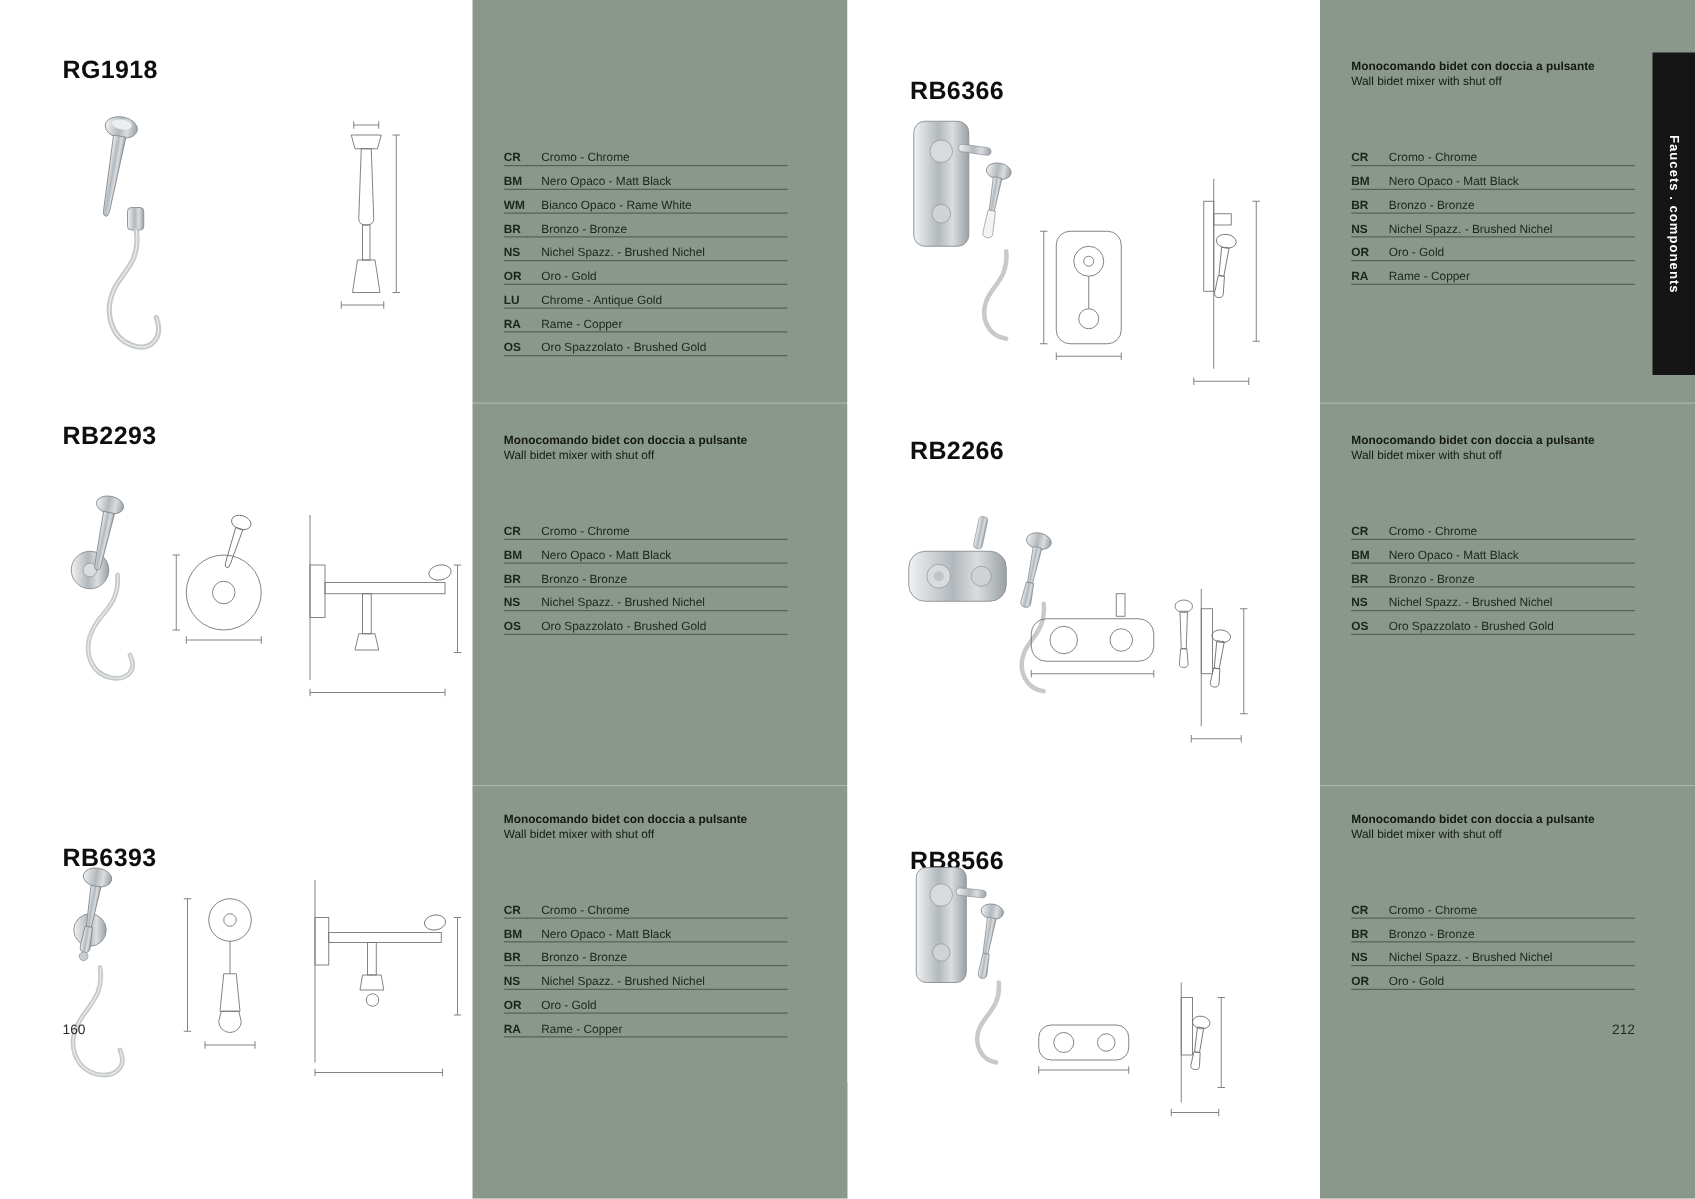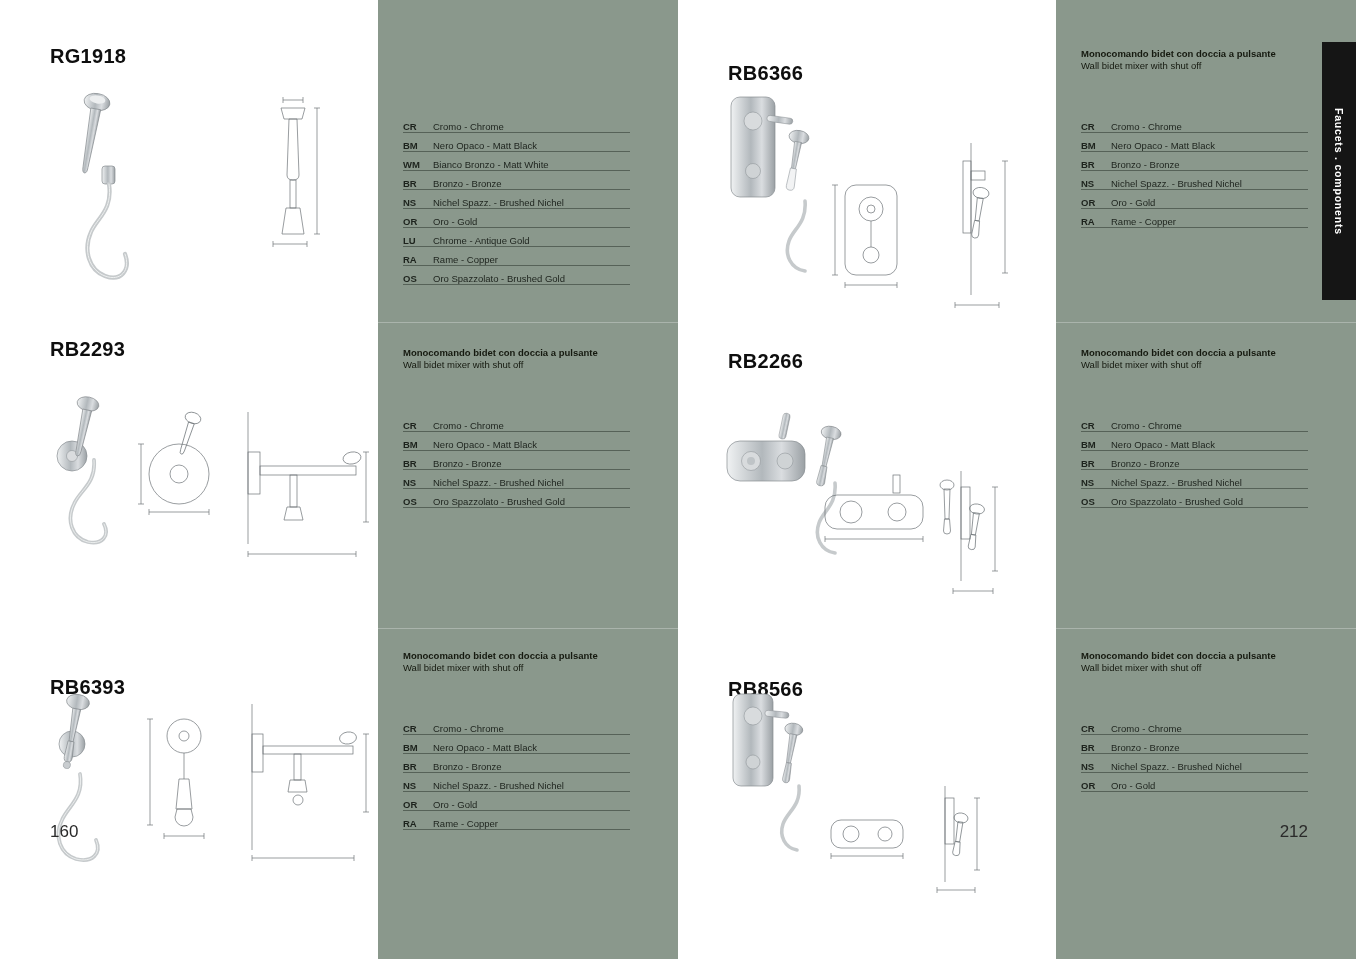"Bianco Bronzo - Matt White" span.fname { text: Bronzo - Matt -> Opaco - Rame }
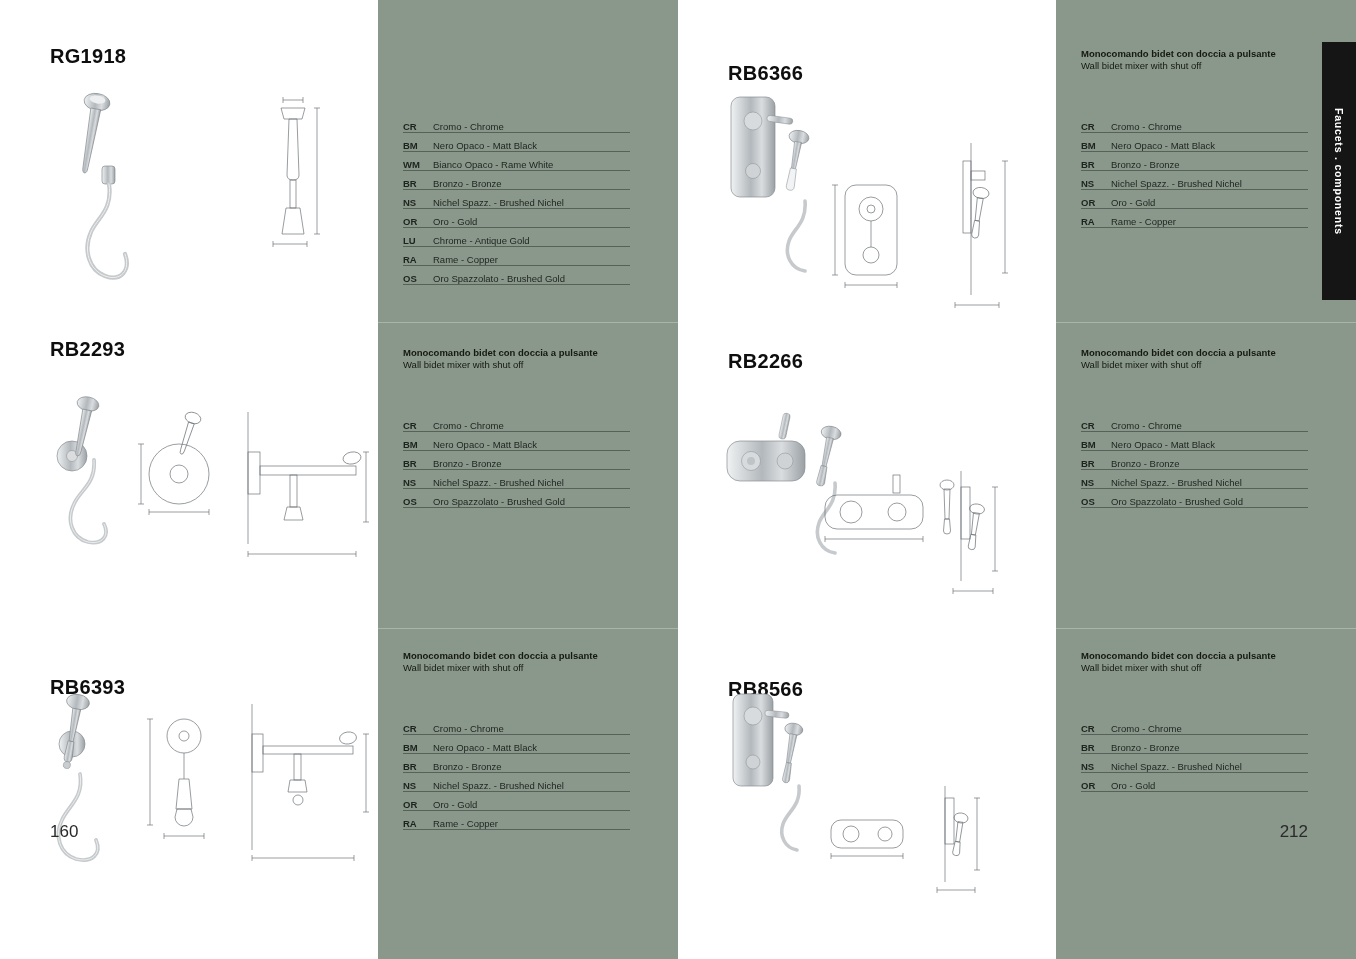"160" .pagenum { bottom: 24px -> 36px; font-size: 17px -> 11px }
